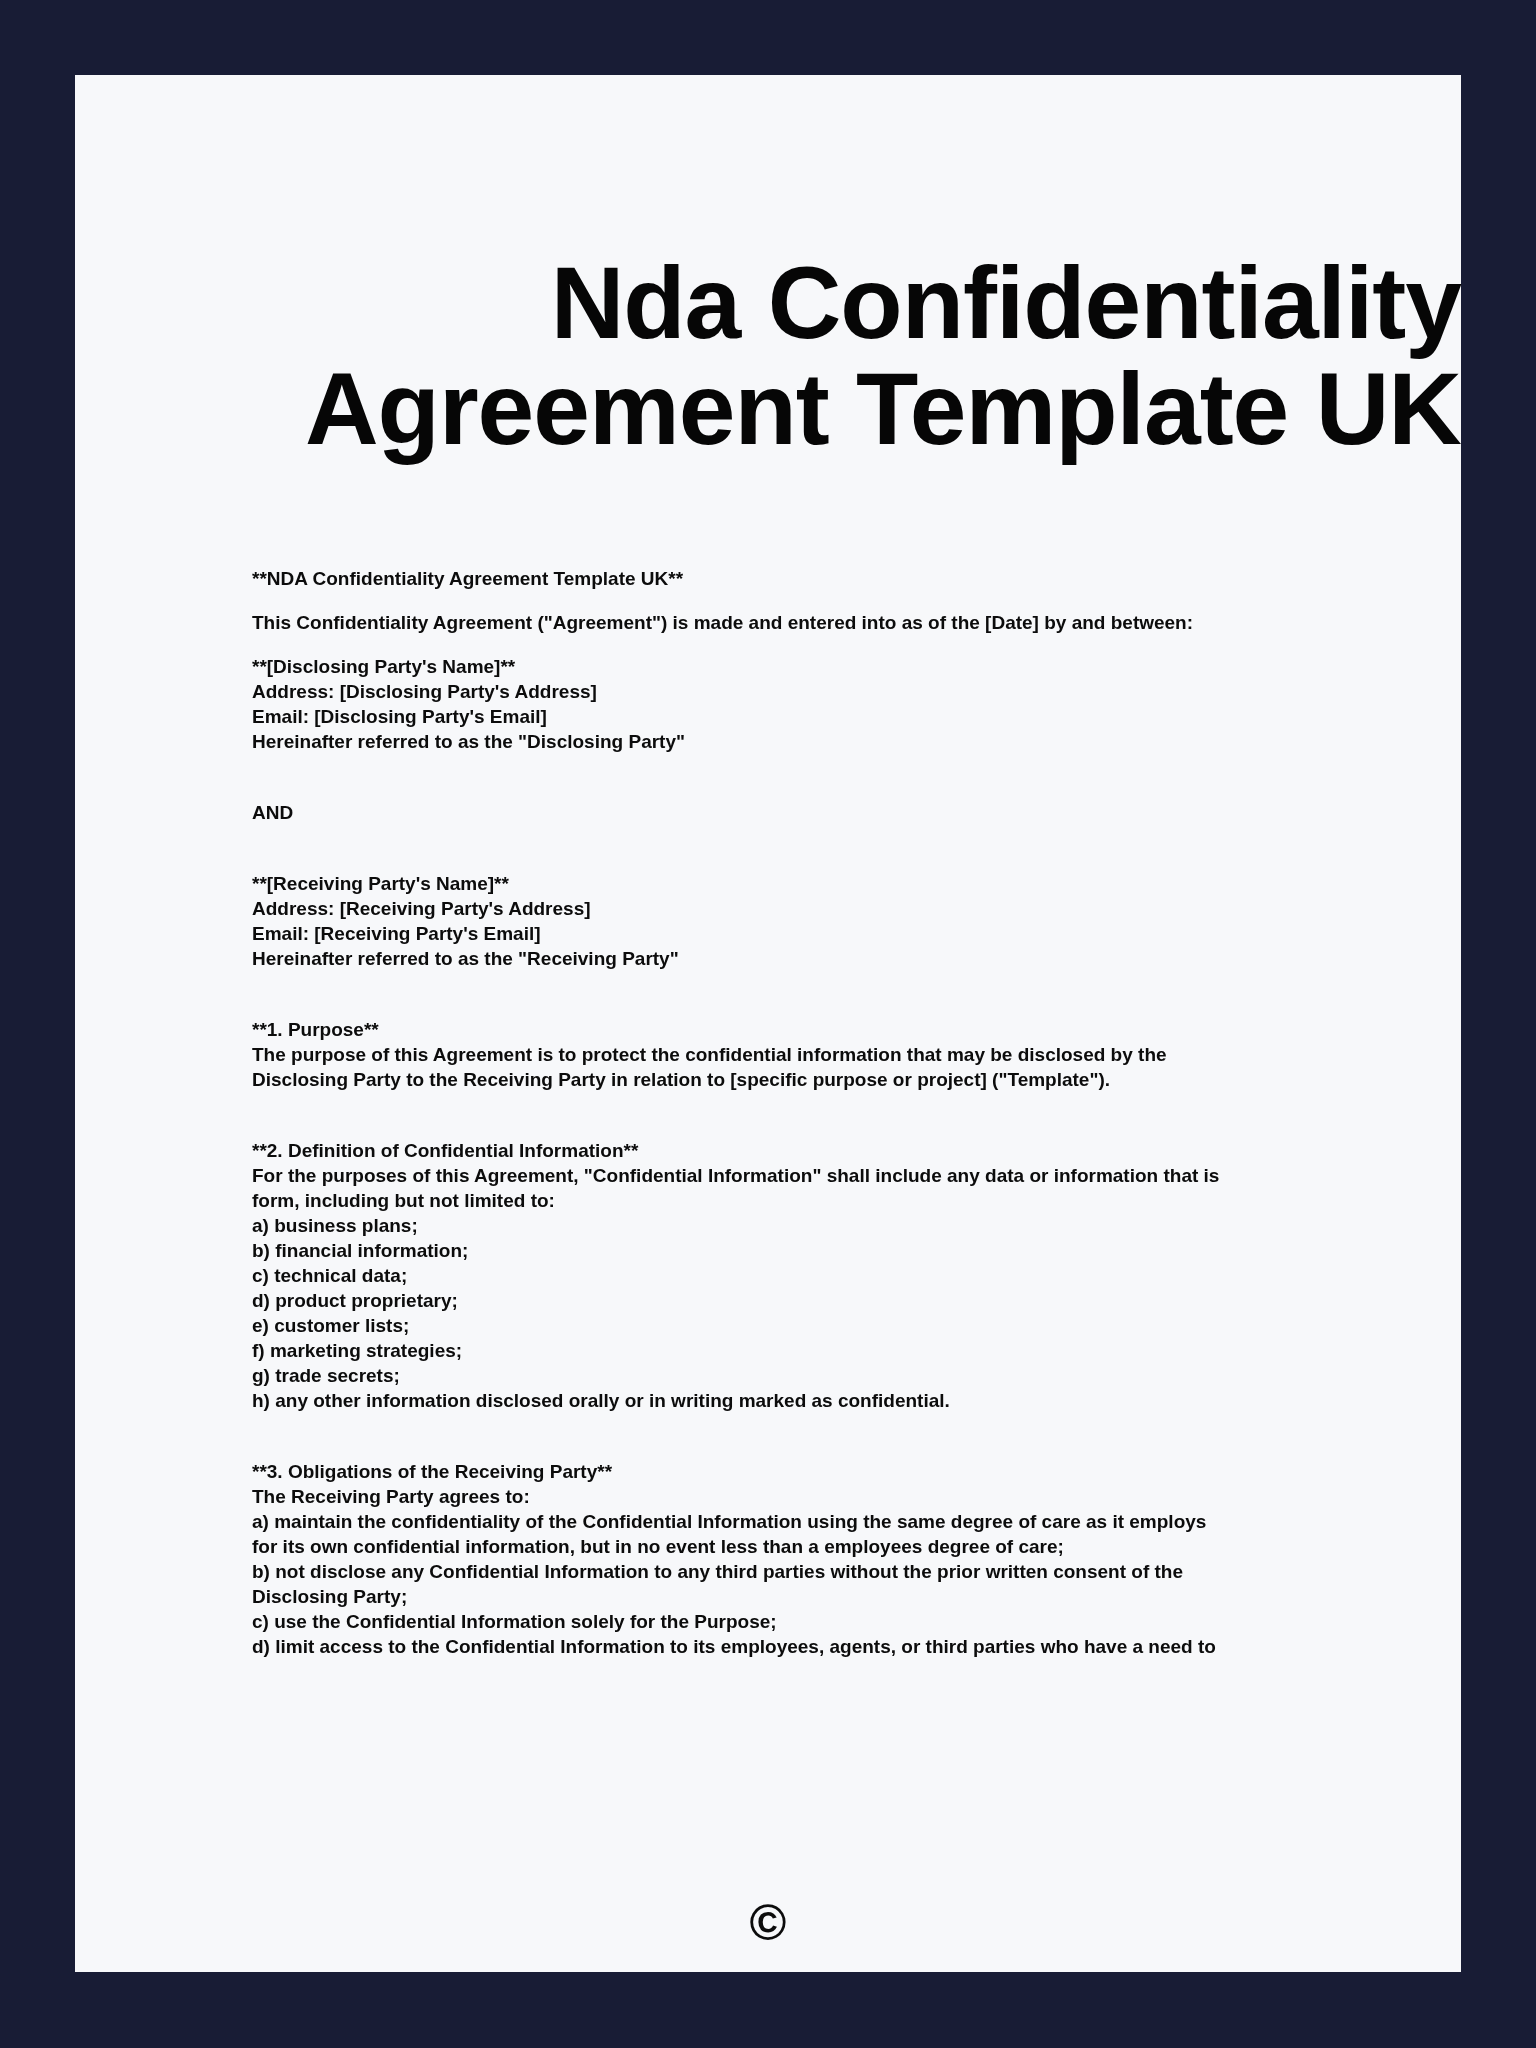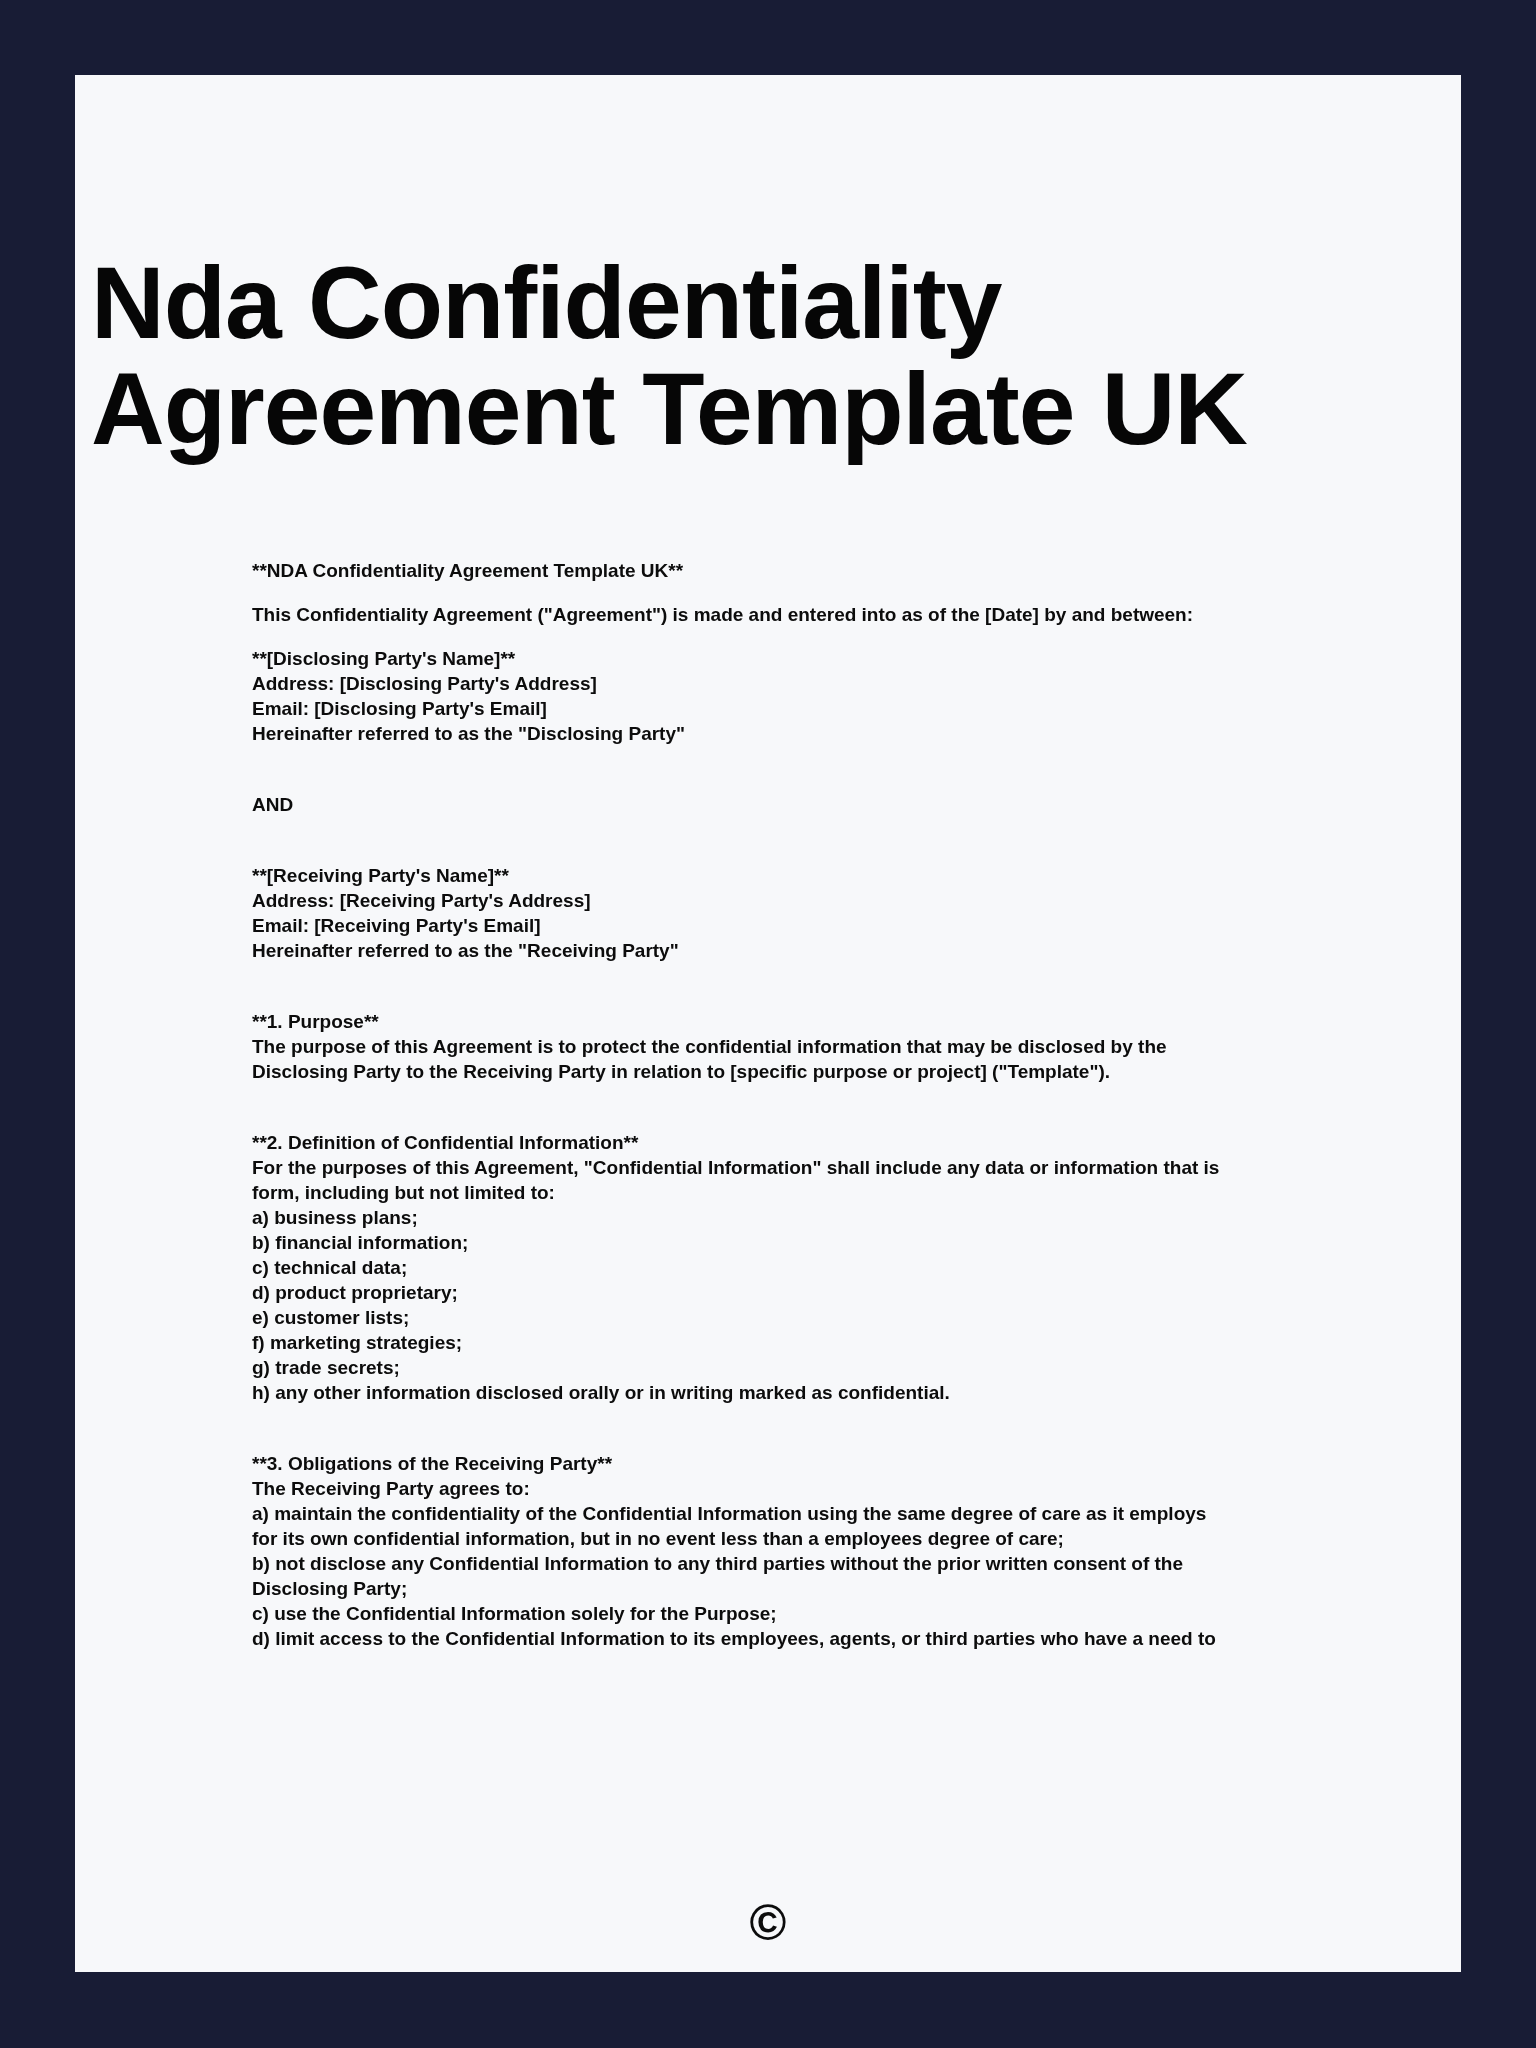"Nda Confidentiality" .title { padding-left: 16px -> none; text-align: left -> right }
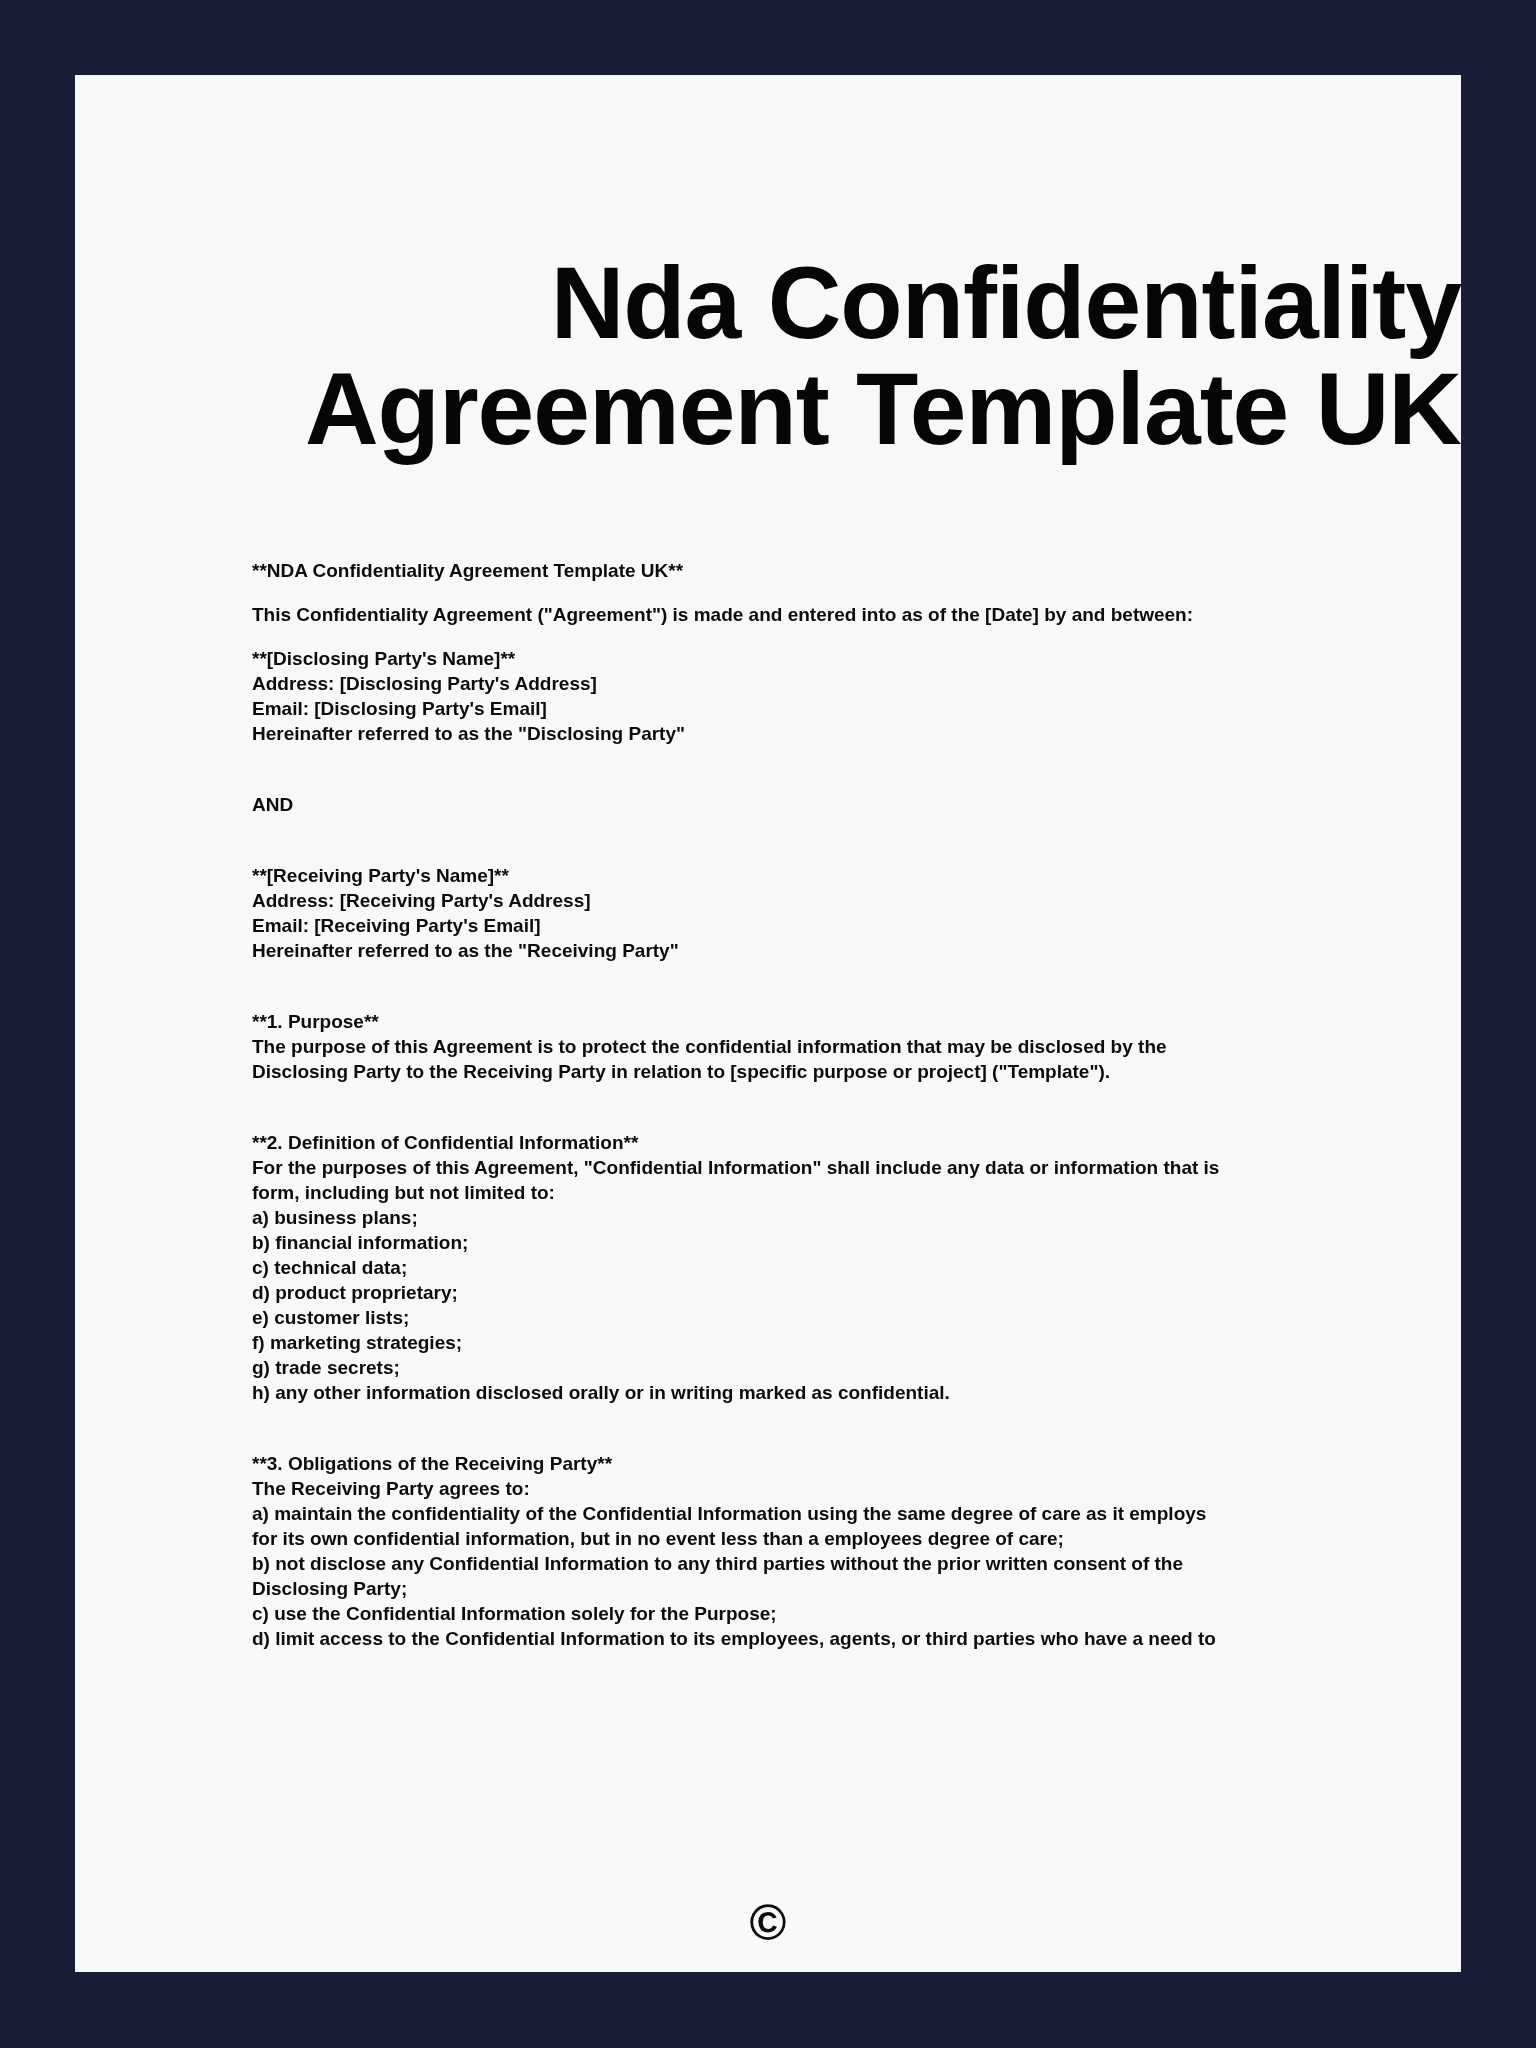"**NDA Confidentiality Agreement Template" .block:first-child { margin-top: 8px -> 16px }
